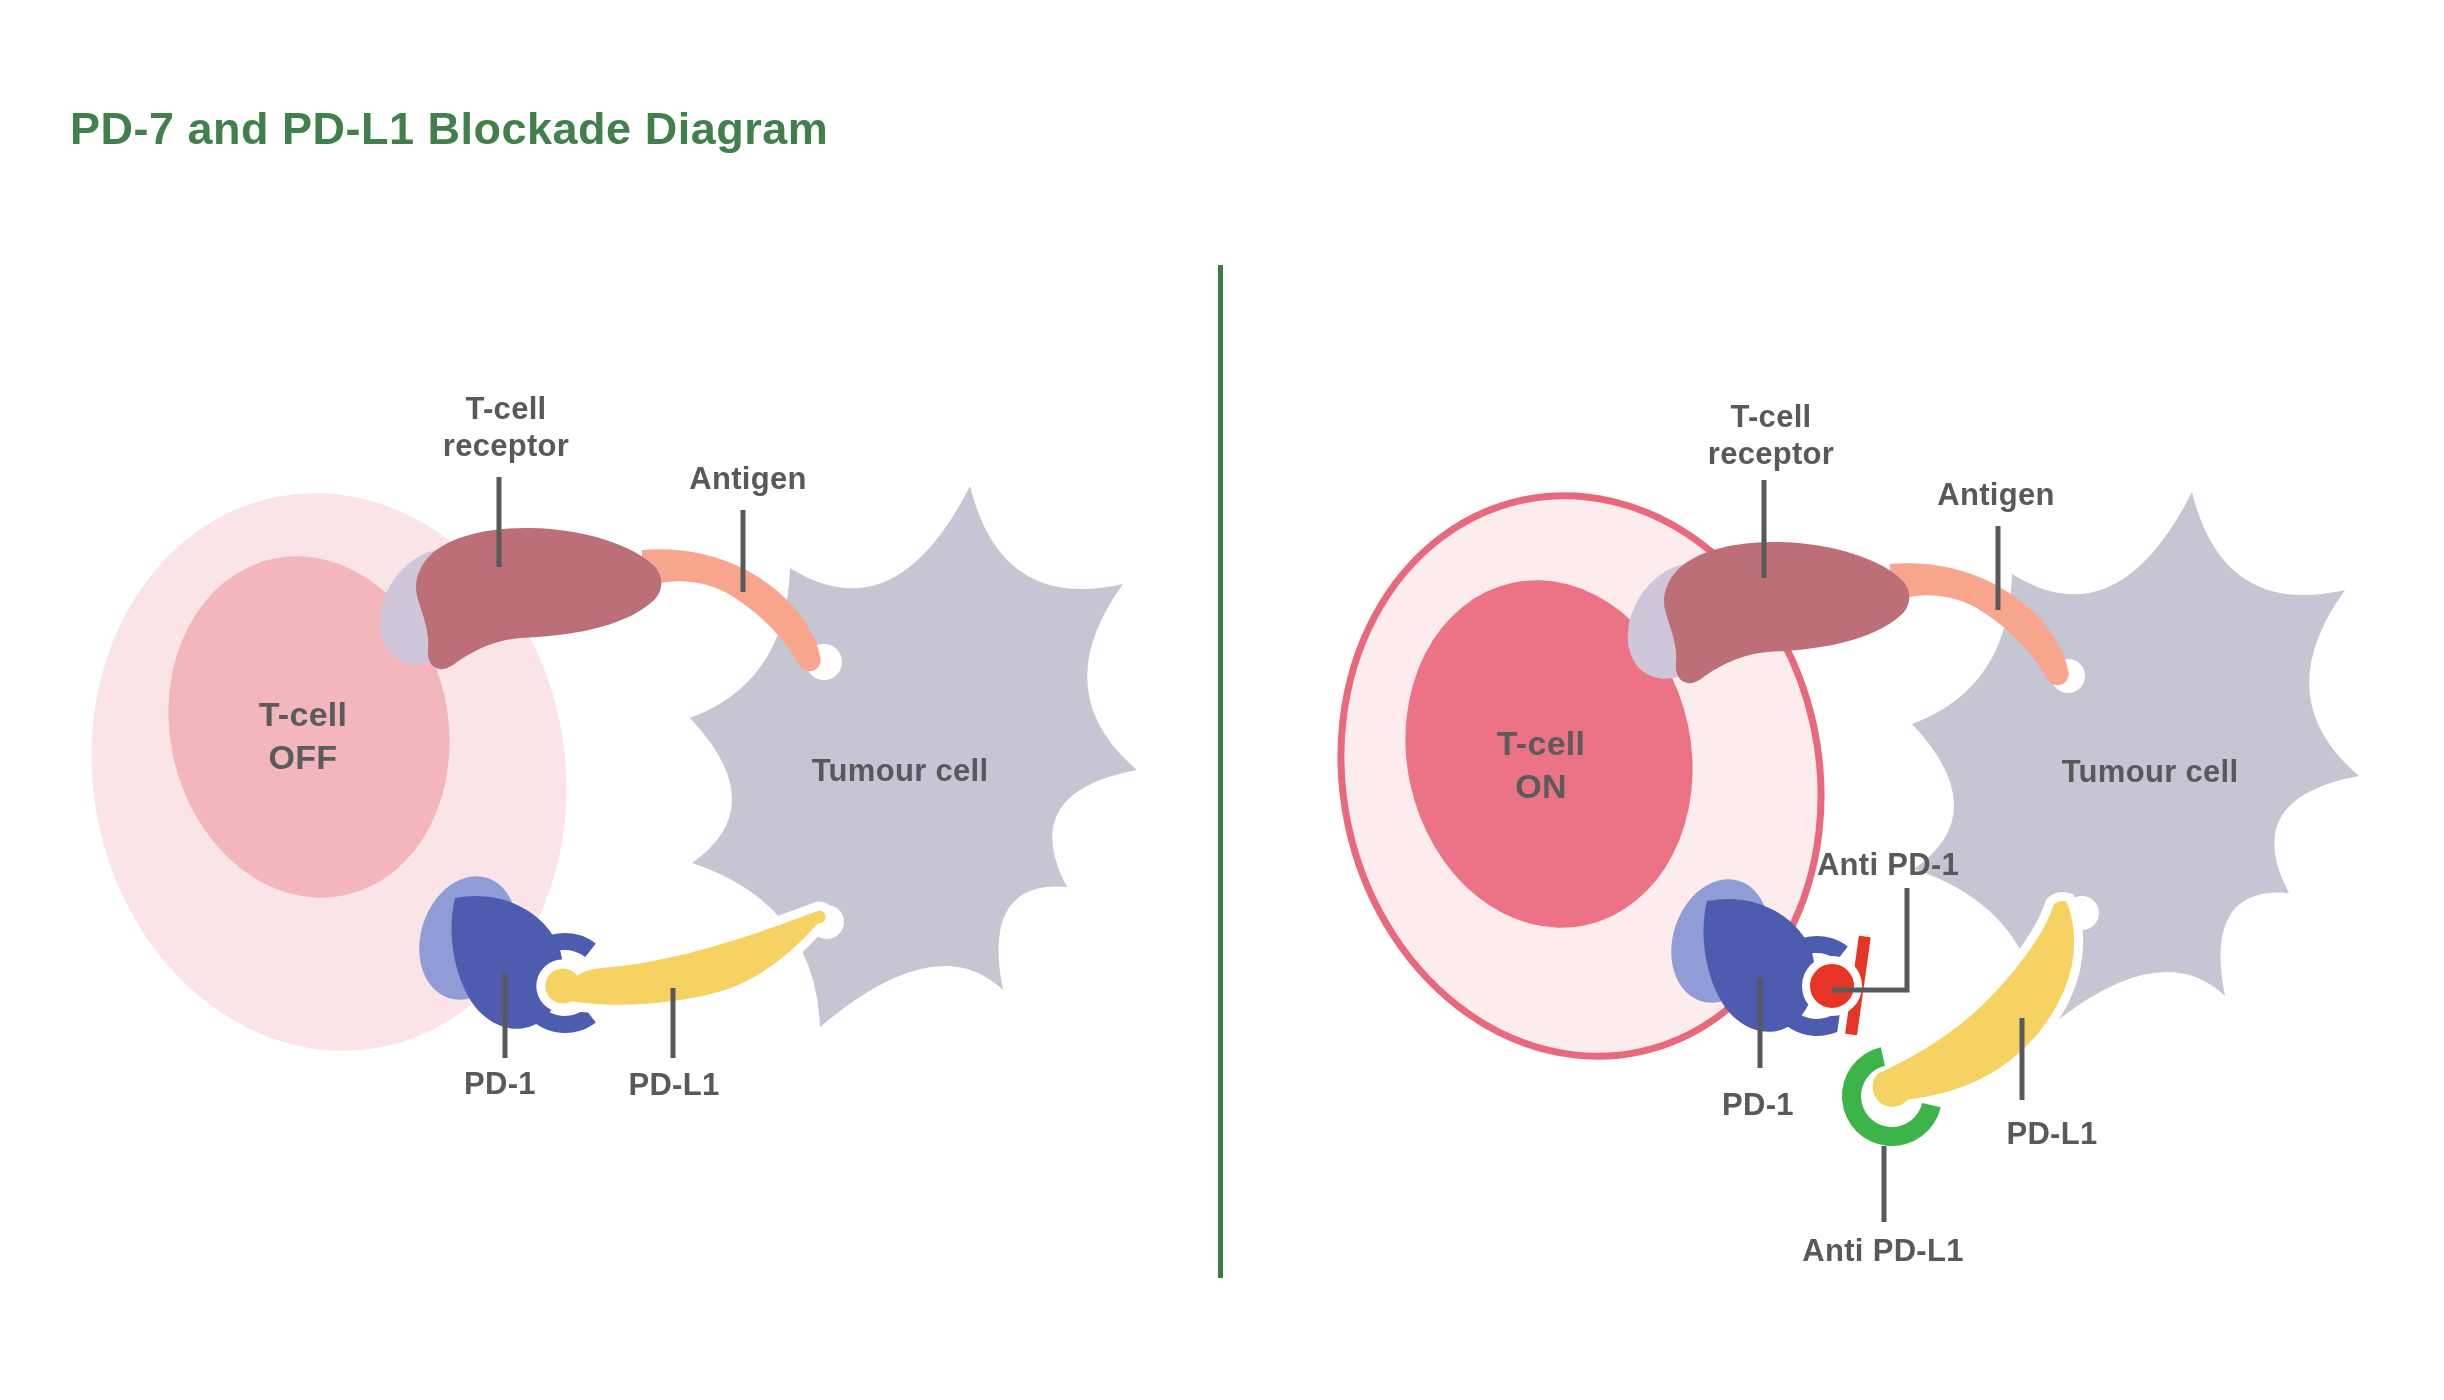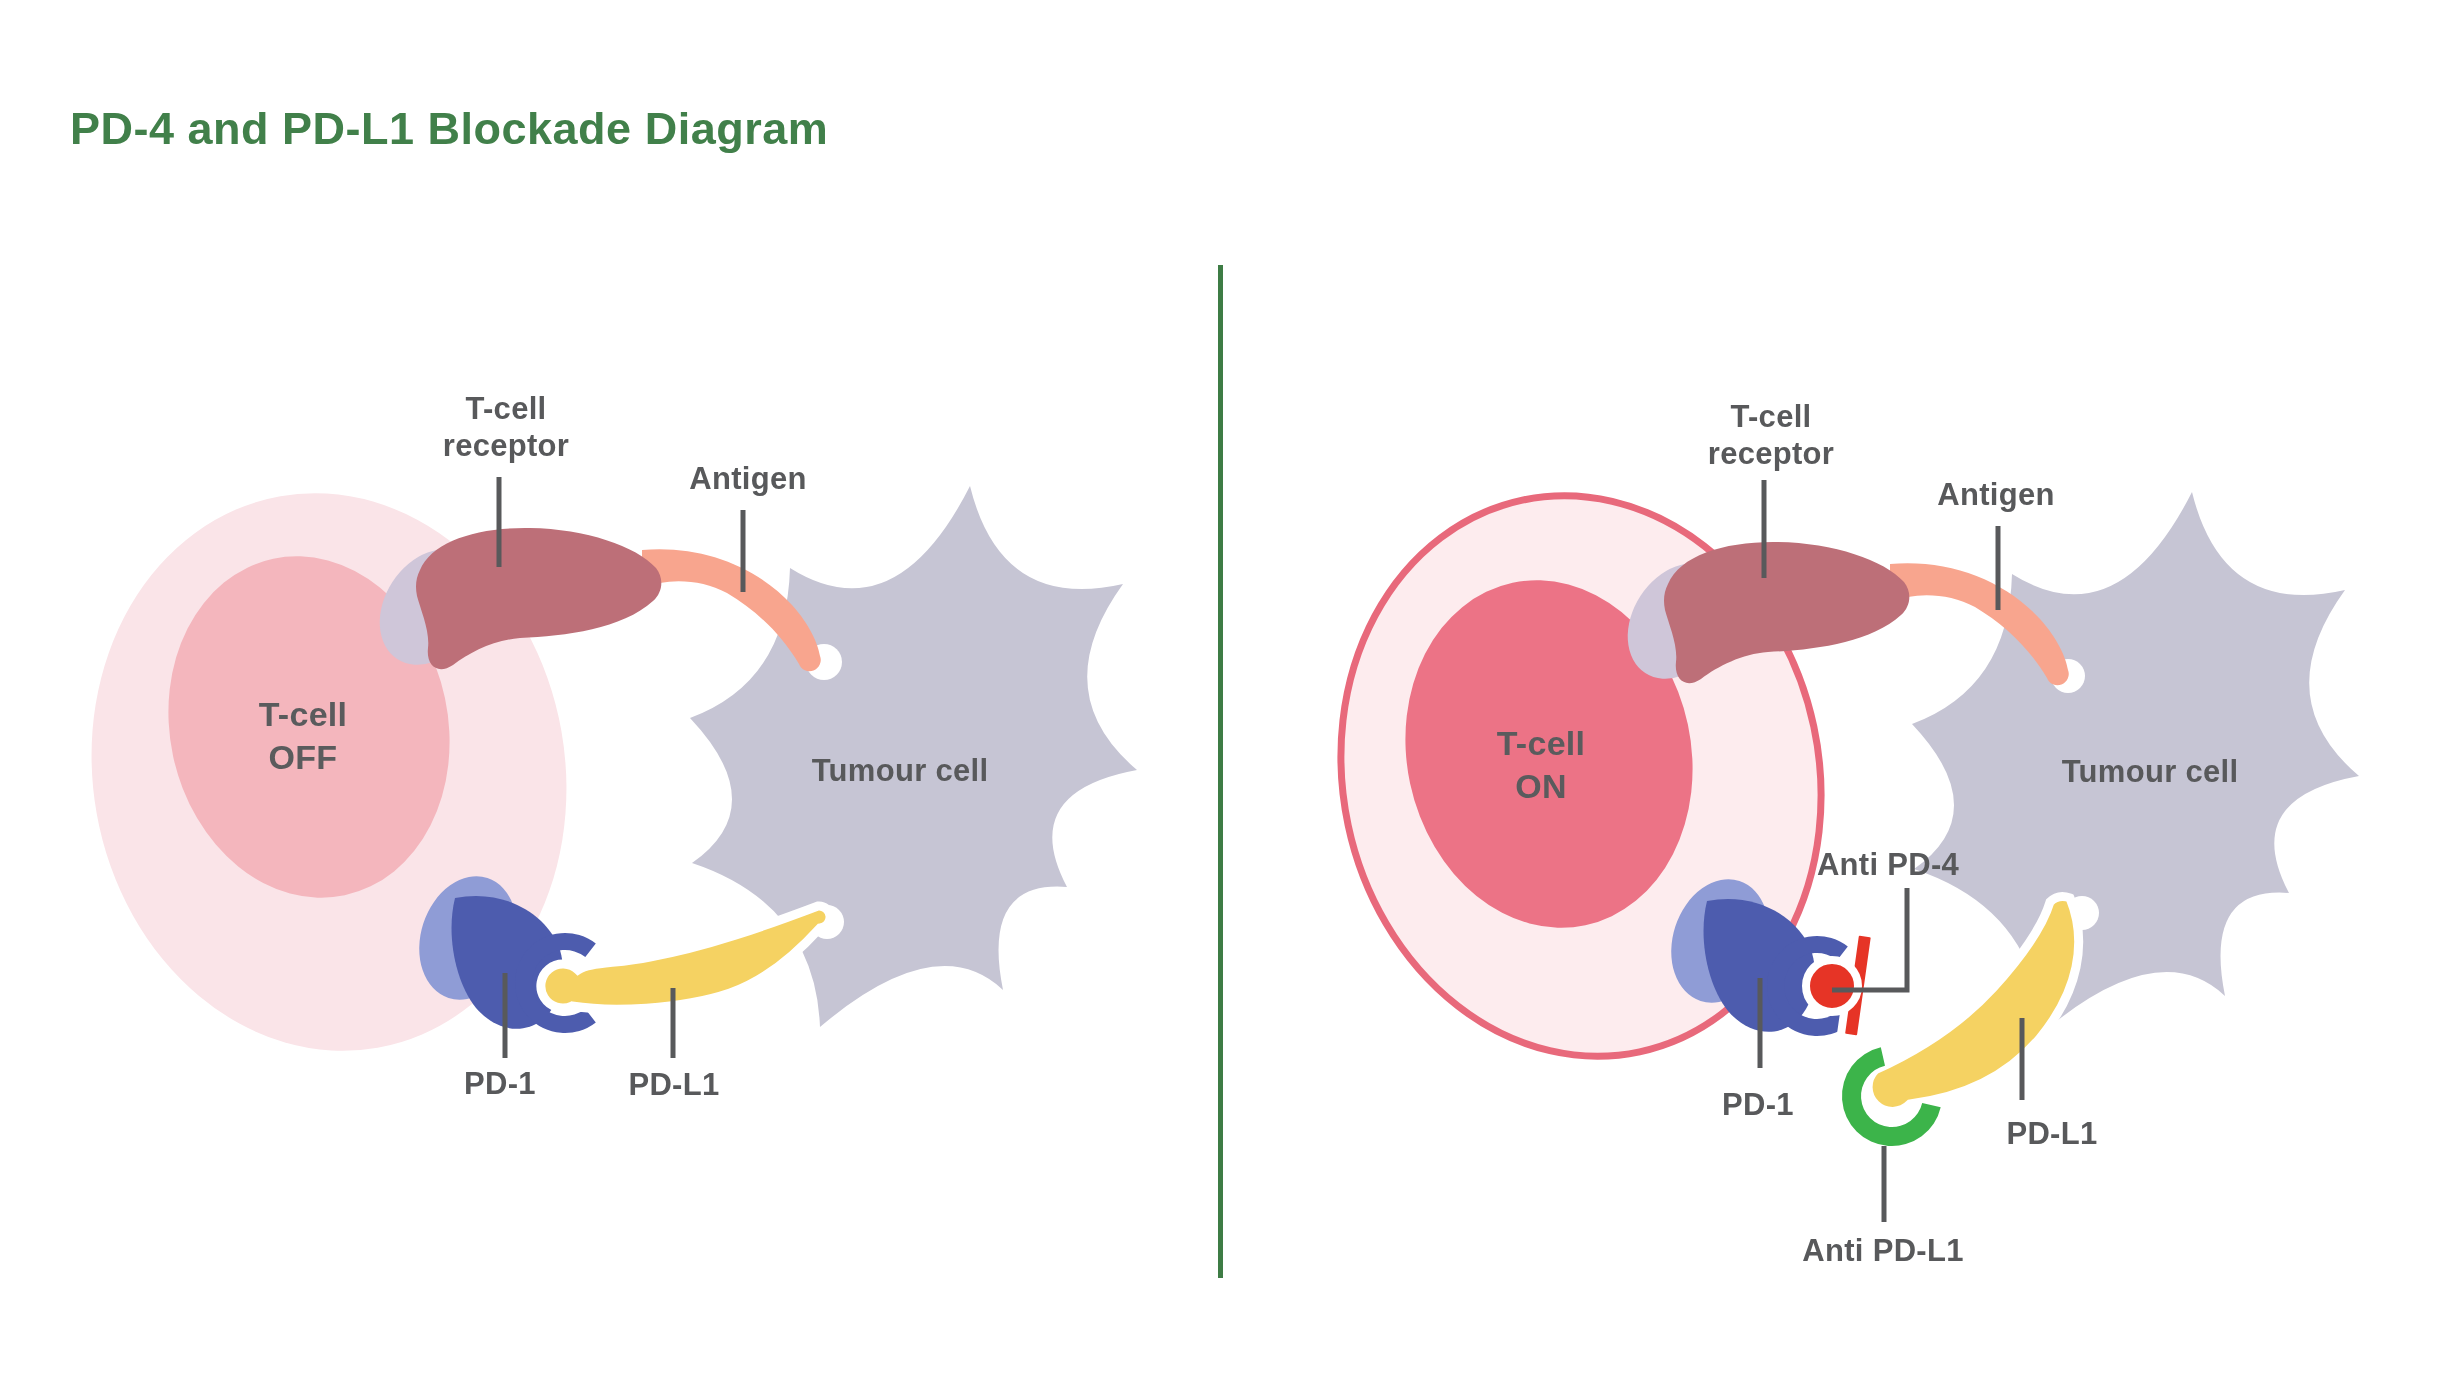"PD-4 and PD-L1 Blockade Diagram" div.title { text: PD-4 -> PD-7 }
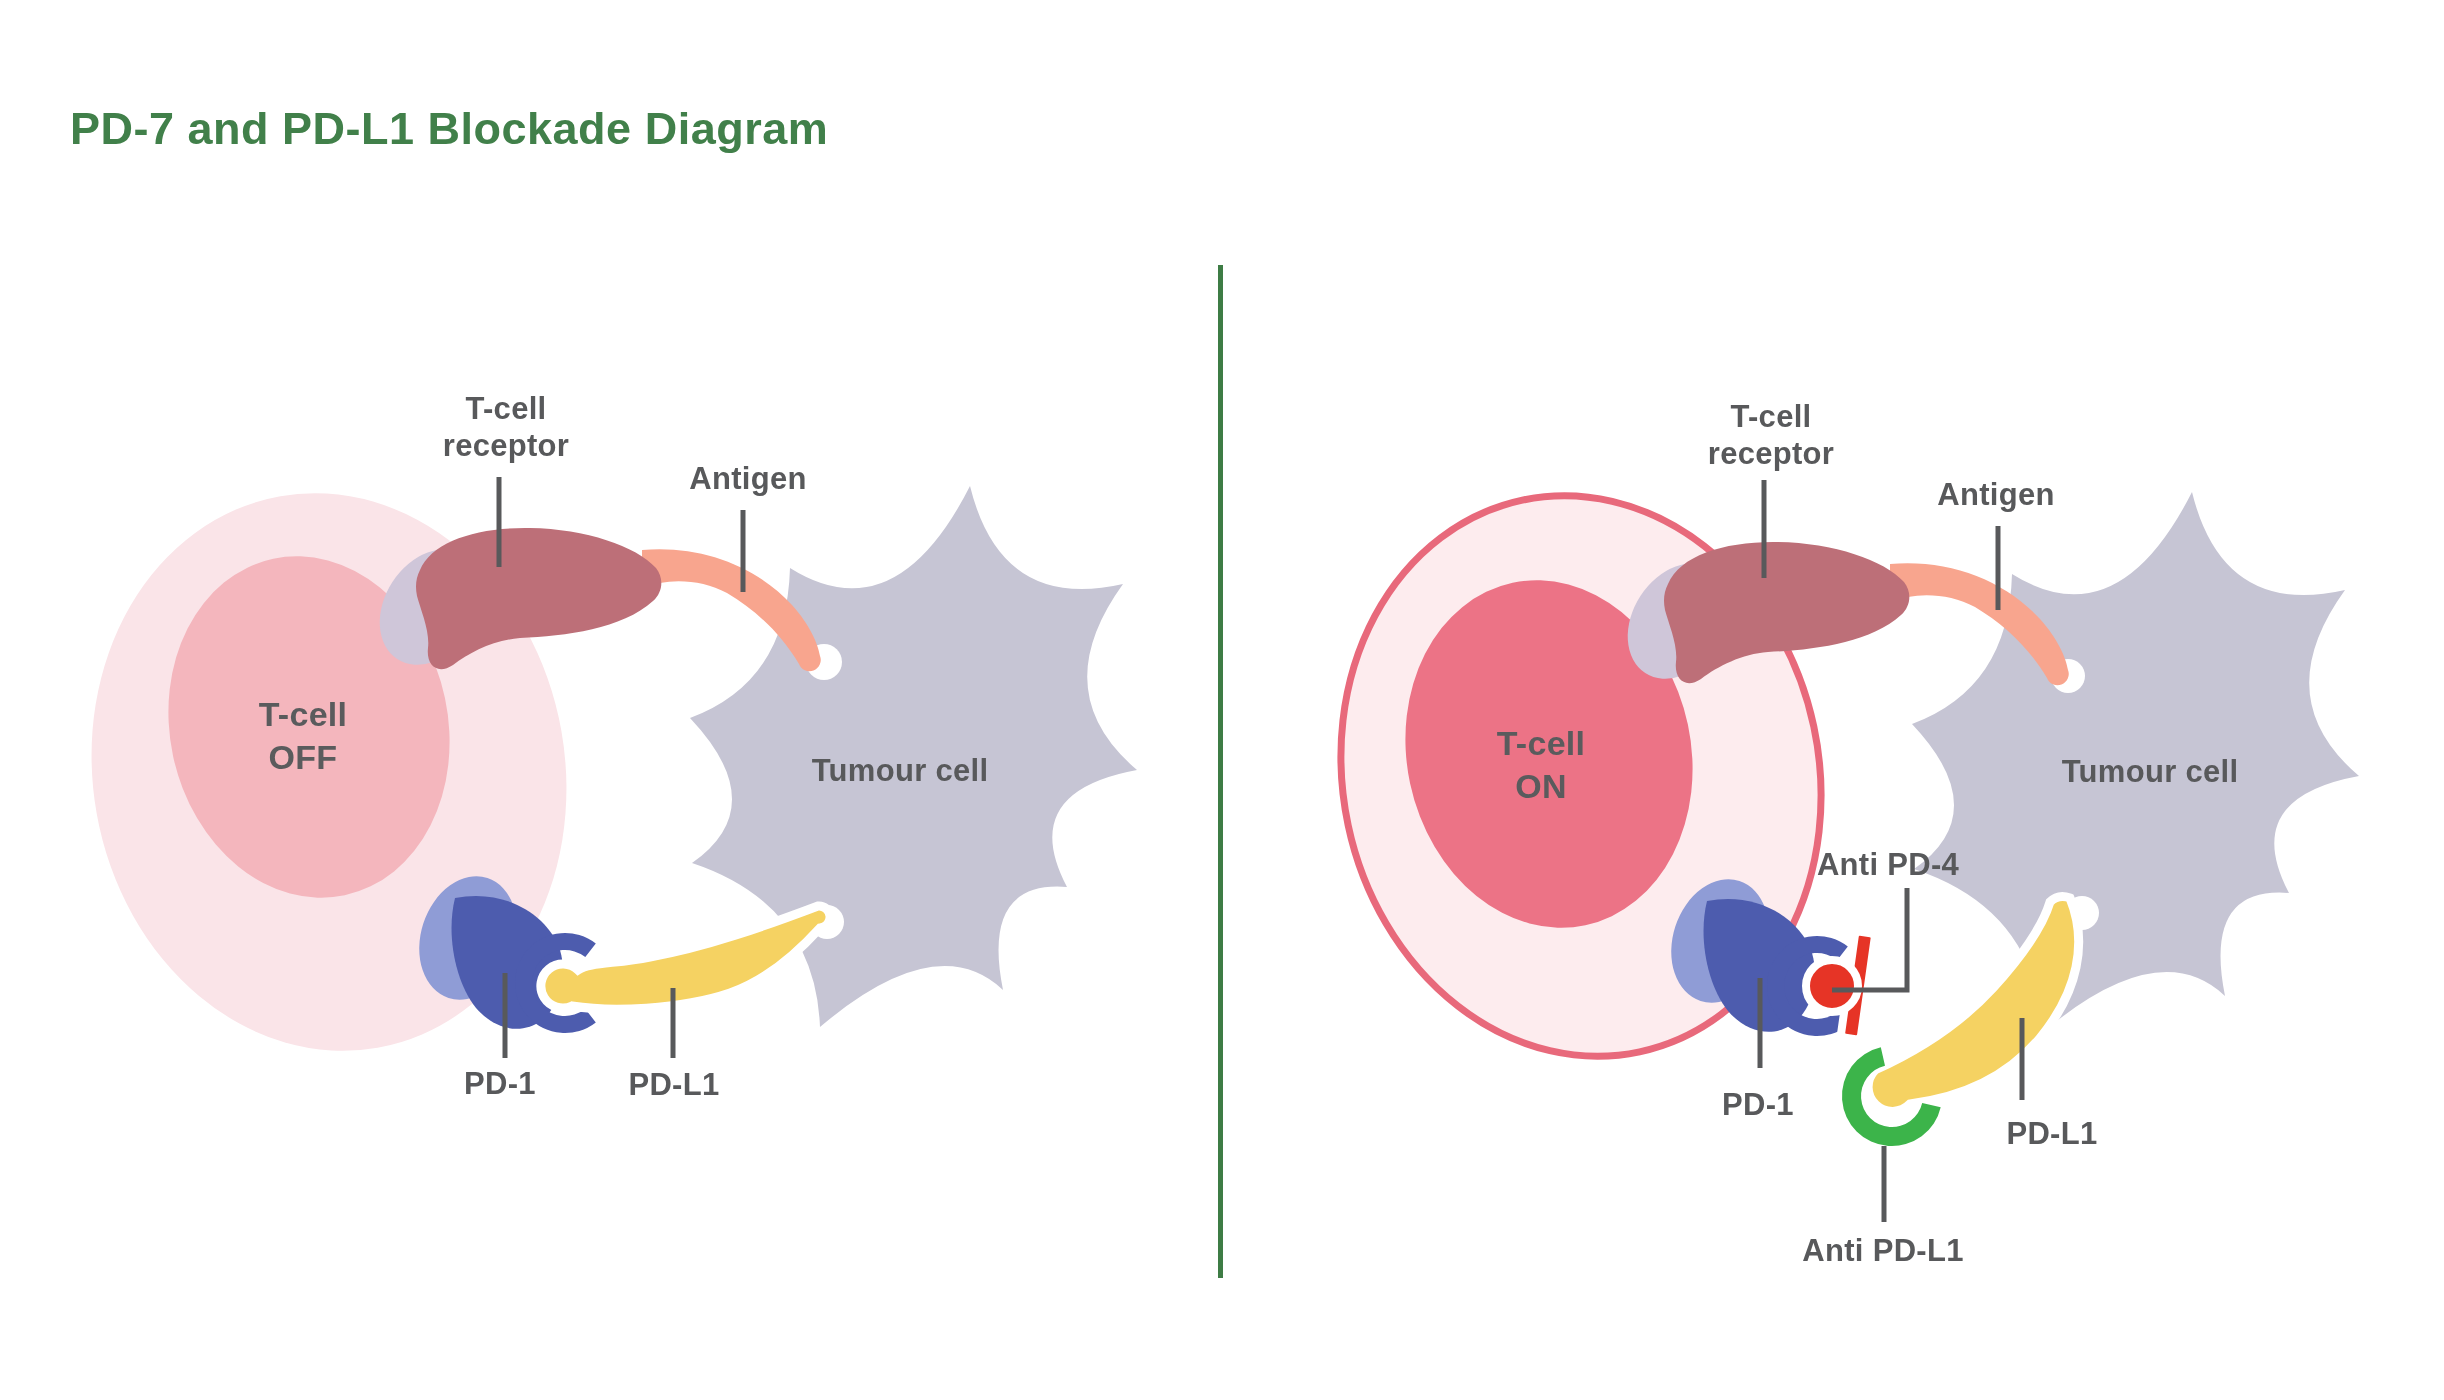"Anti PD-4" div.label { text: PD-4 -> PD-1 }
